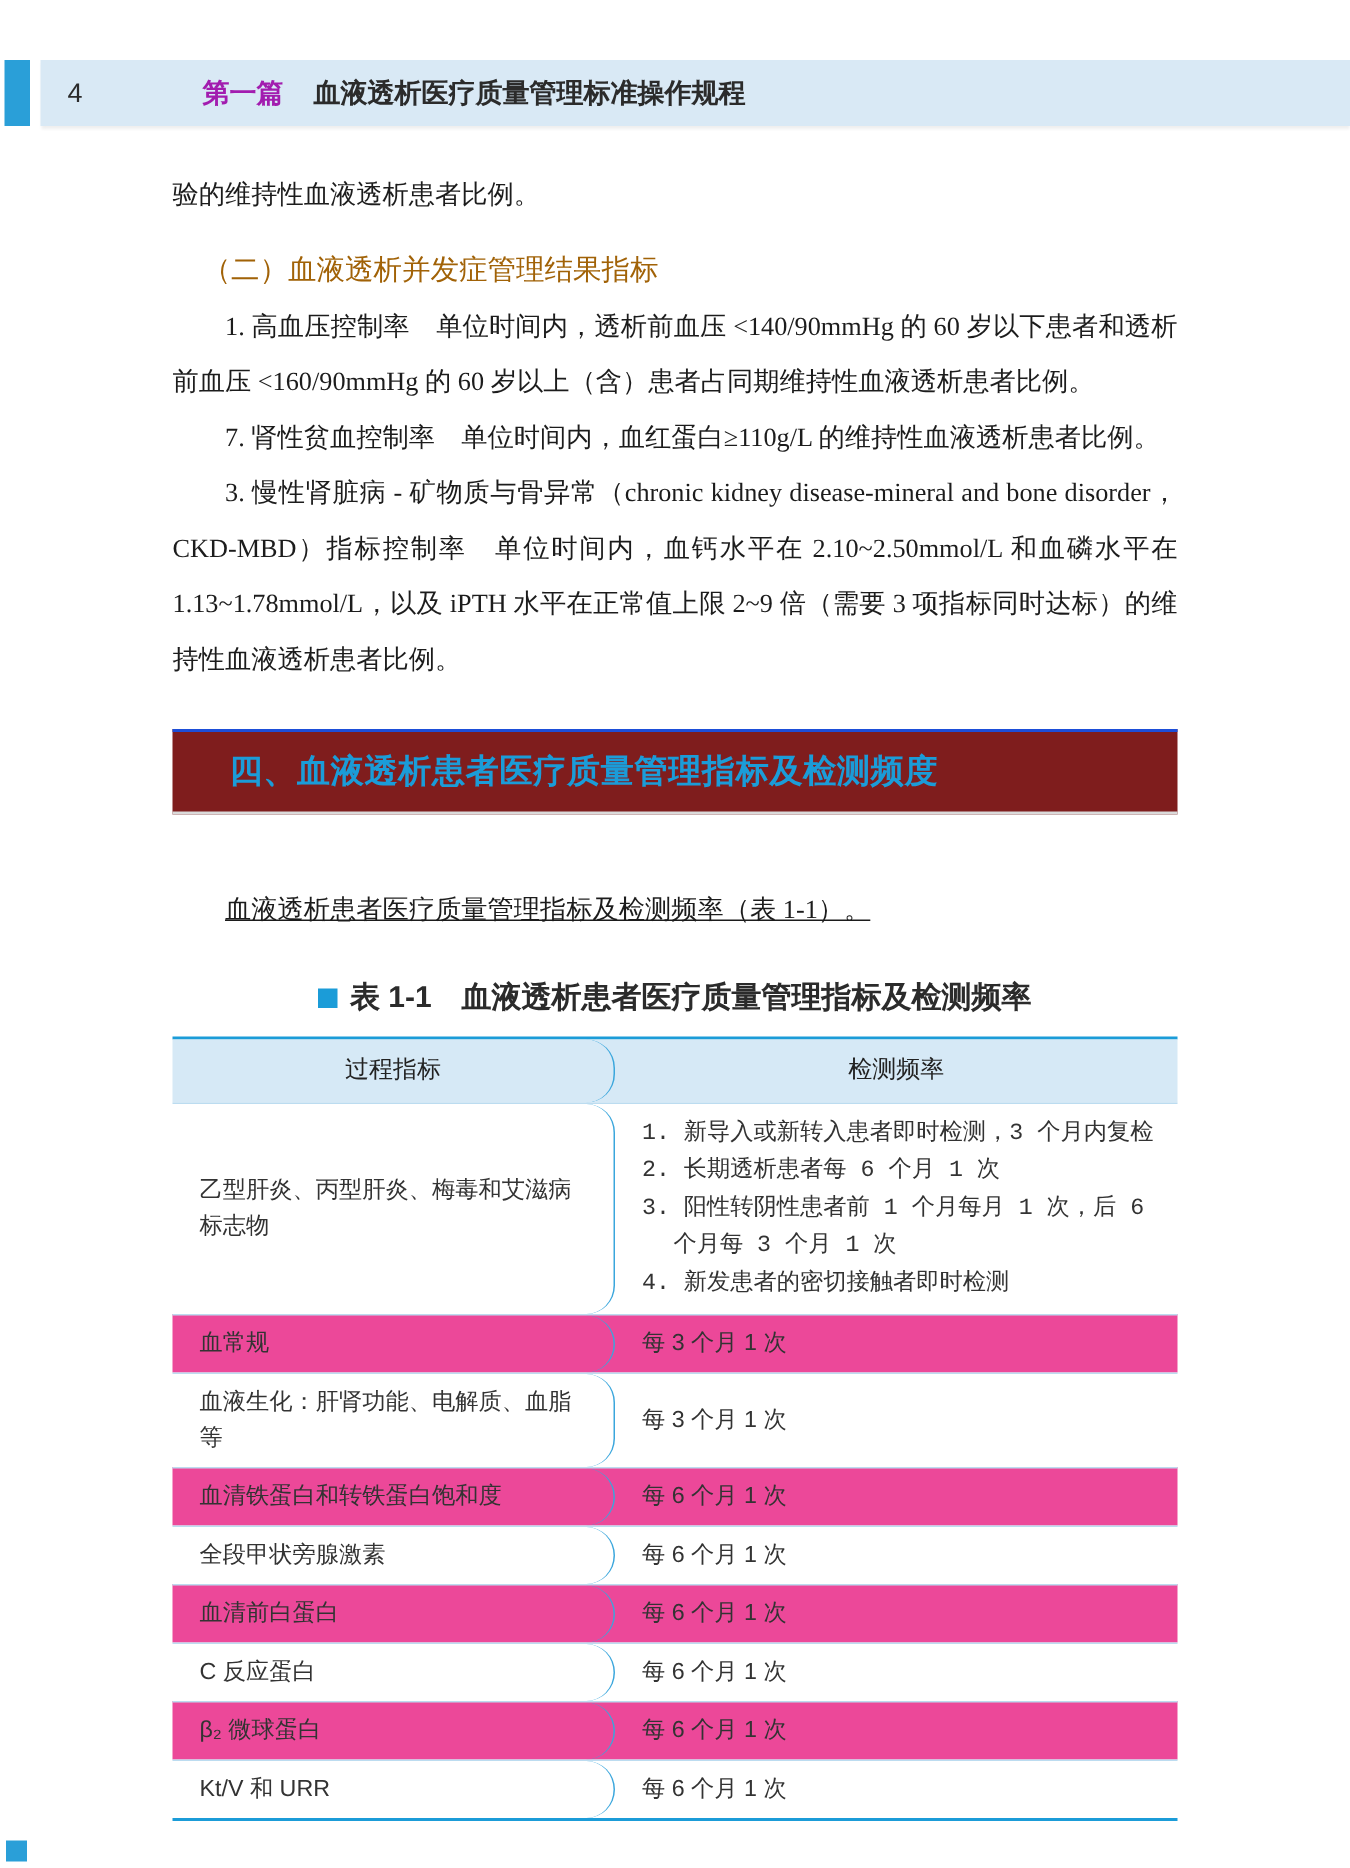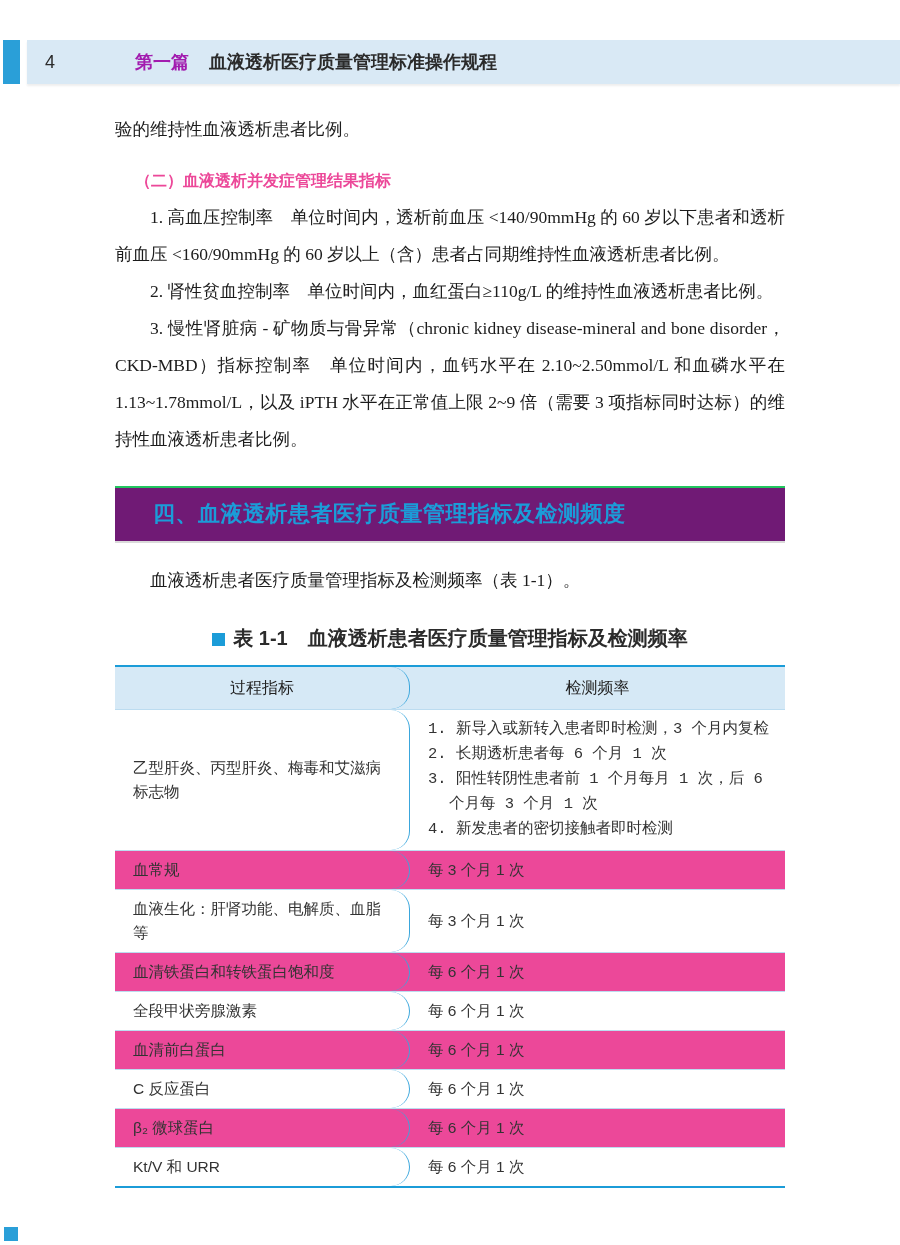"（二）血液透析并发症管理结果指标" .subsection-heading { color: #ec4899 -> #a16207; font-size: 16px -> 19px; font-weight: bold -> normal }
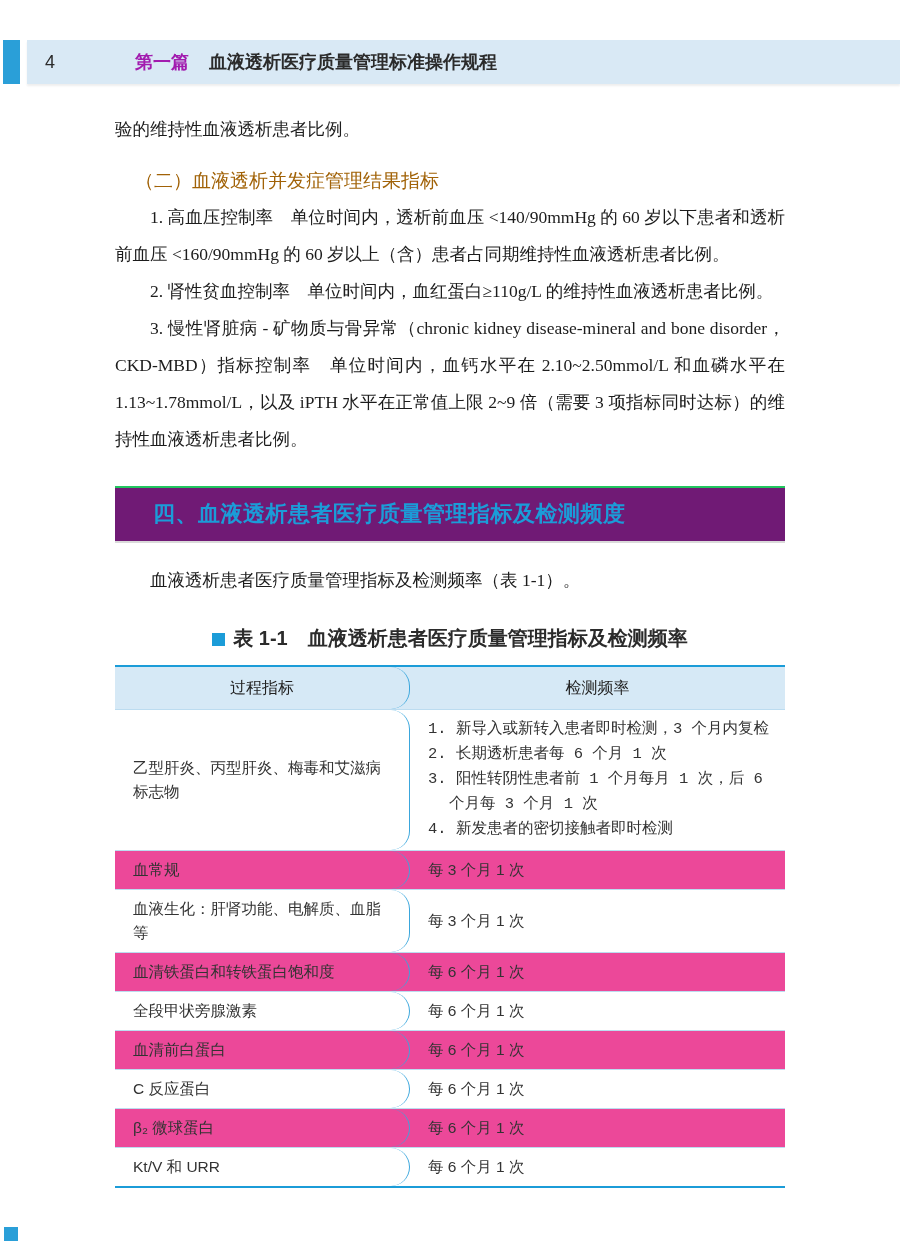"2. 肾性贫血控制率 单位时间内，血红蛋白≥110g/L" p.bodytext { text: 2 -> 7 }
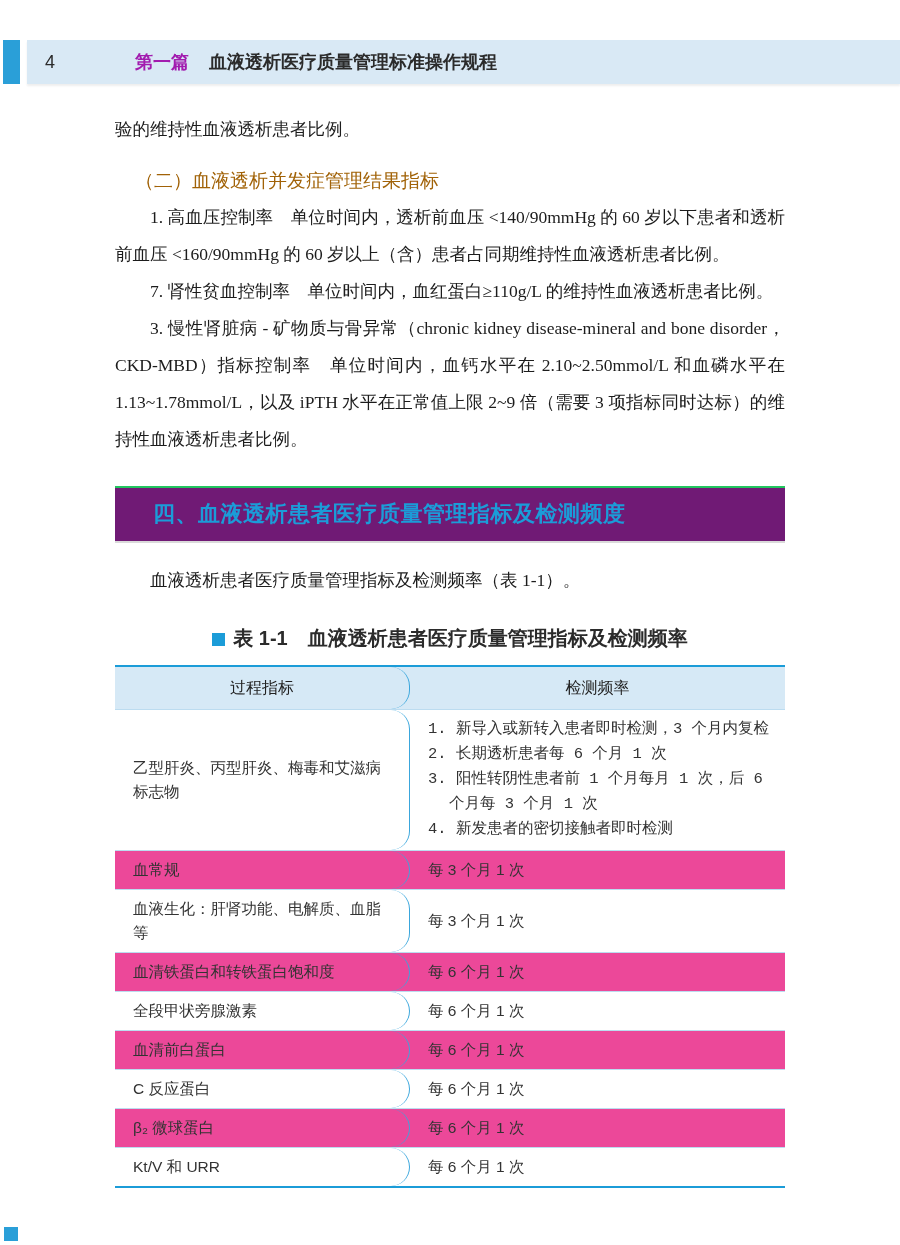"四、血液透析患者医疗质量管理指标及检测频度" .section-band { background: #701a75 -> #7f1d1d; border-top: 2px solid #22c55e -> 2px solid #1d4ed8 }
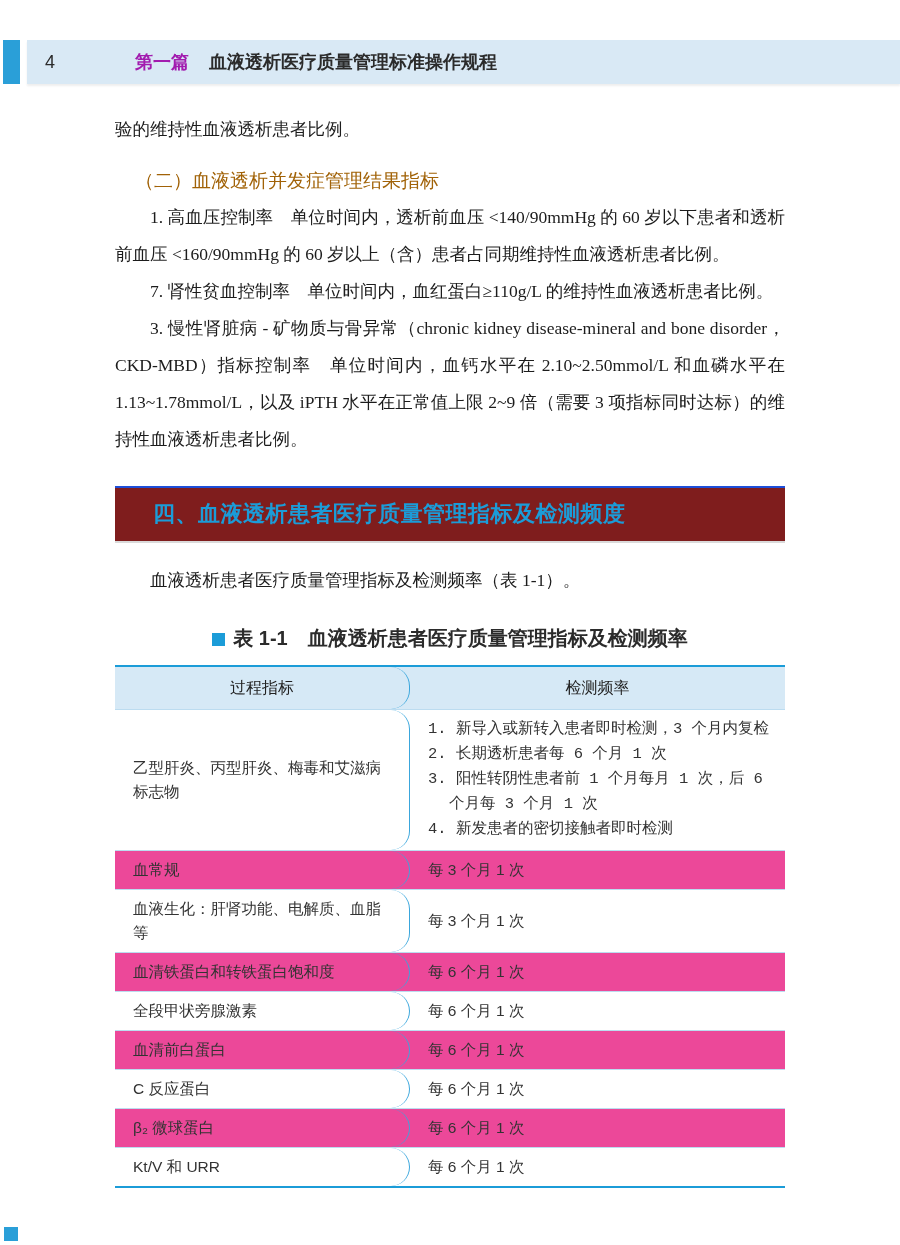"血液透析患者医疗质量管理指标及检测频率（表 1-1）。" .lead { margin-top: 19px -> 45px; text-decoration: none -> underline }
